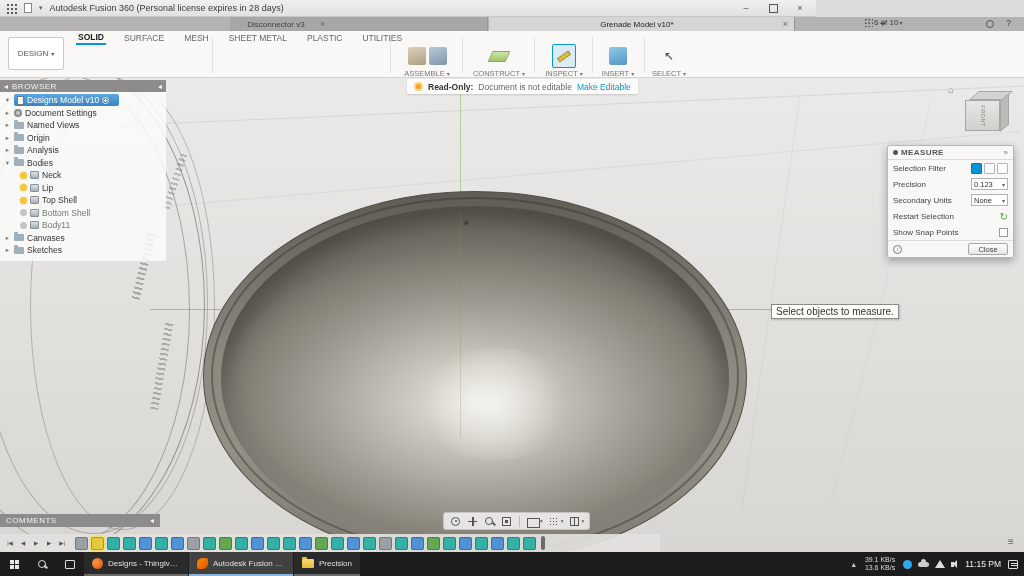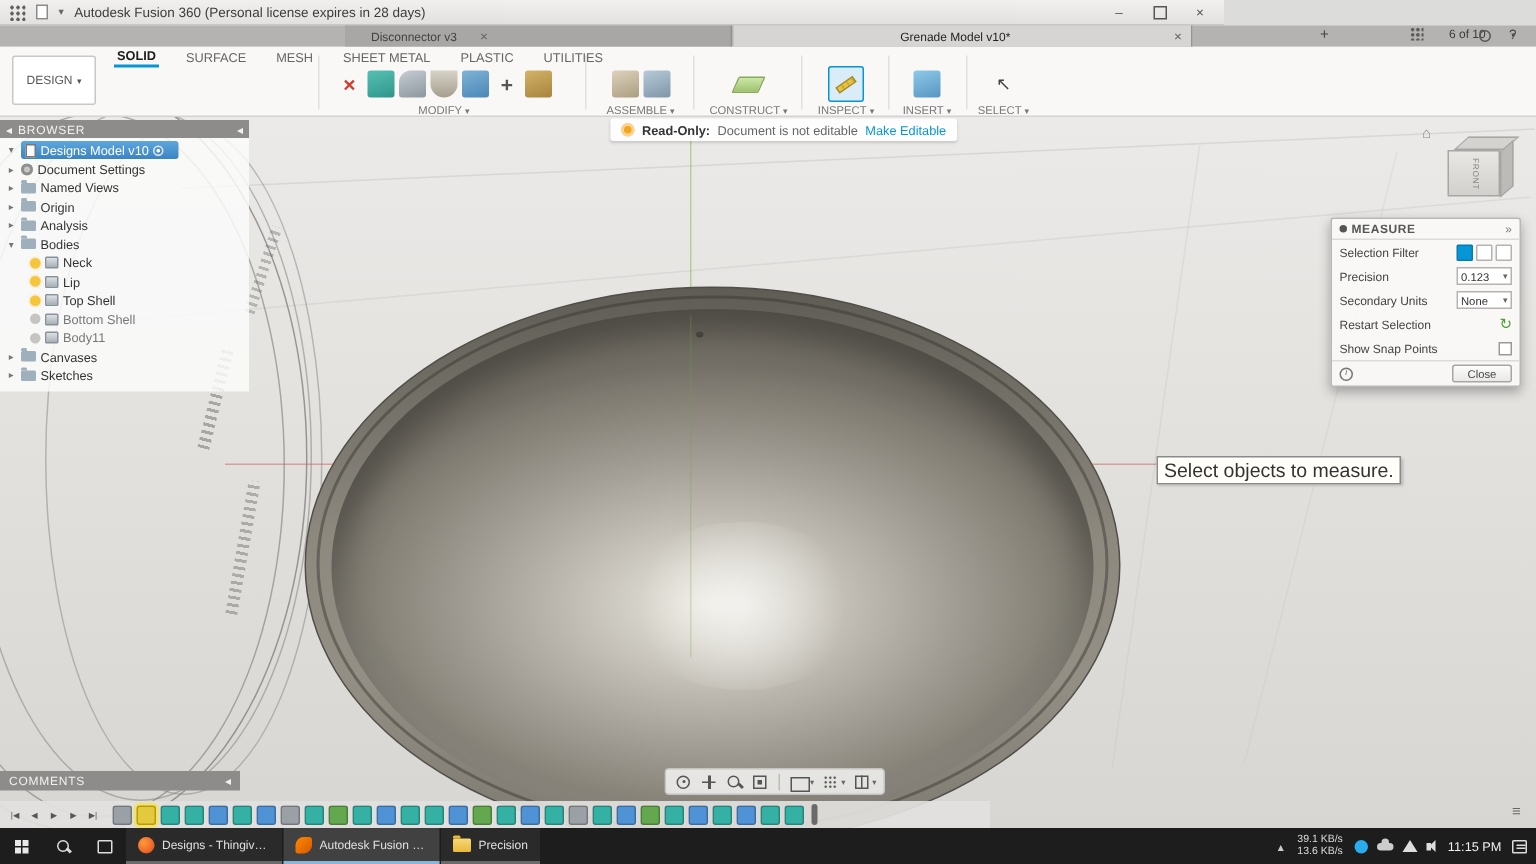"6 of 10" div.abs { gap: 17px -> 1px; left: 940px -> 864px }
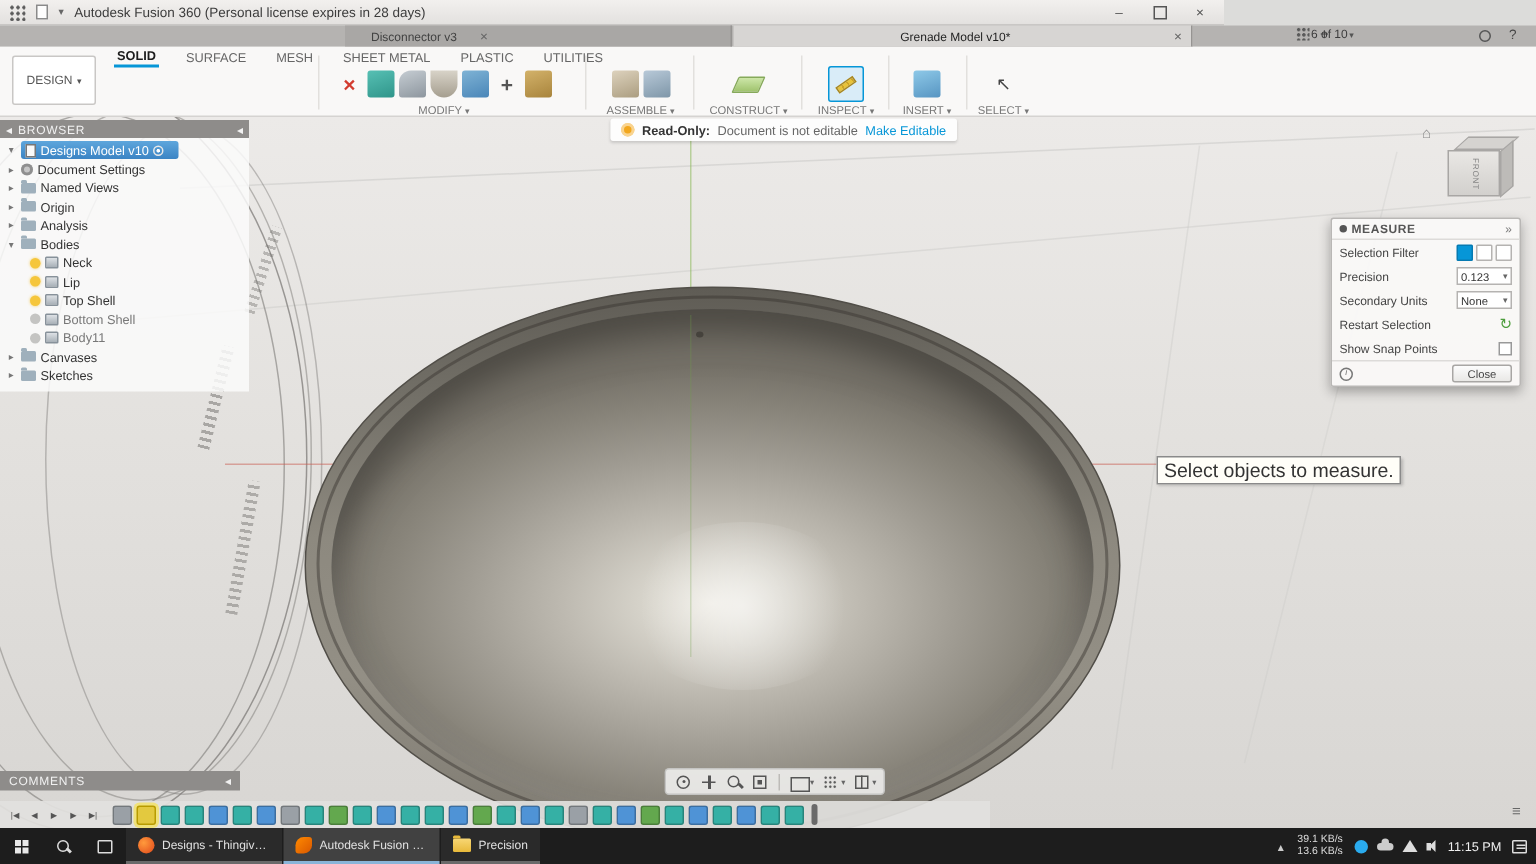"MODIFY" div.rgroup { html: <div> <div> <span></span> <span></span> <span></span> <span></span> <span></span> <span></span> <span></span> </div> <div> <span>MODIFY</span> <span></span> </div> </div> -> none }
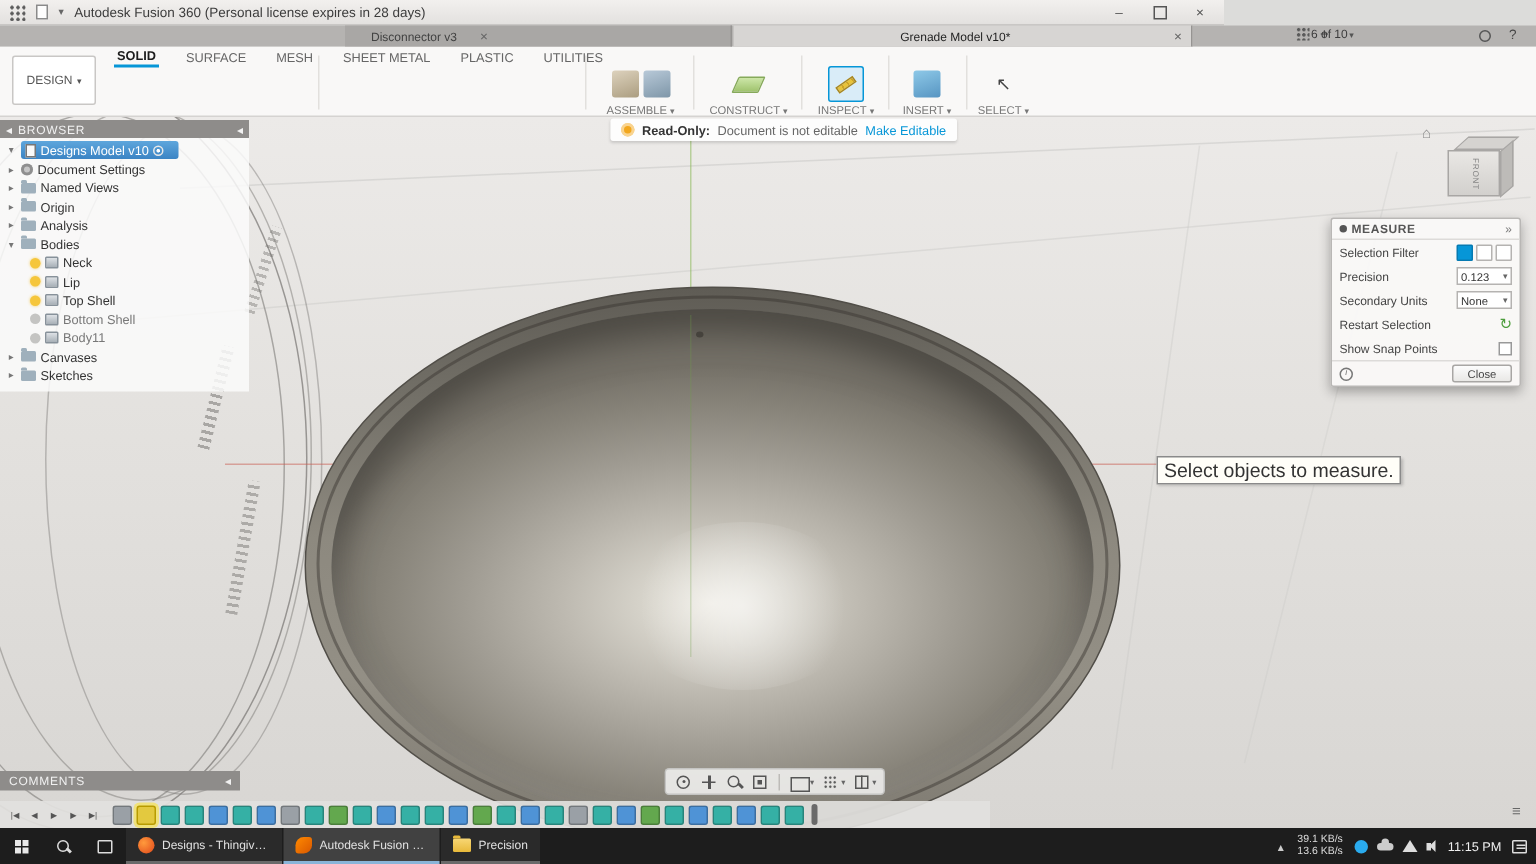"Select objects to measure." div.abs { font-size: 13px -> 10px }
